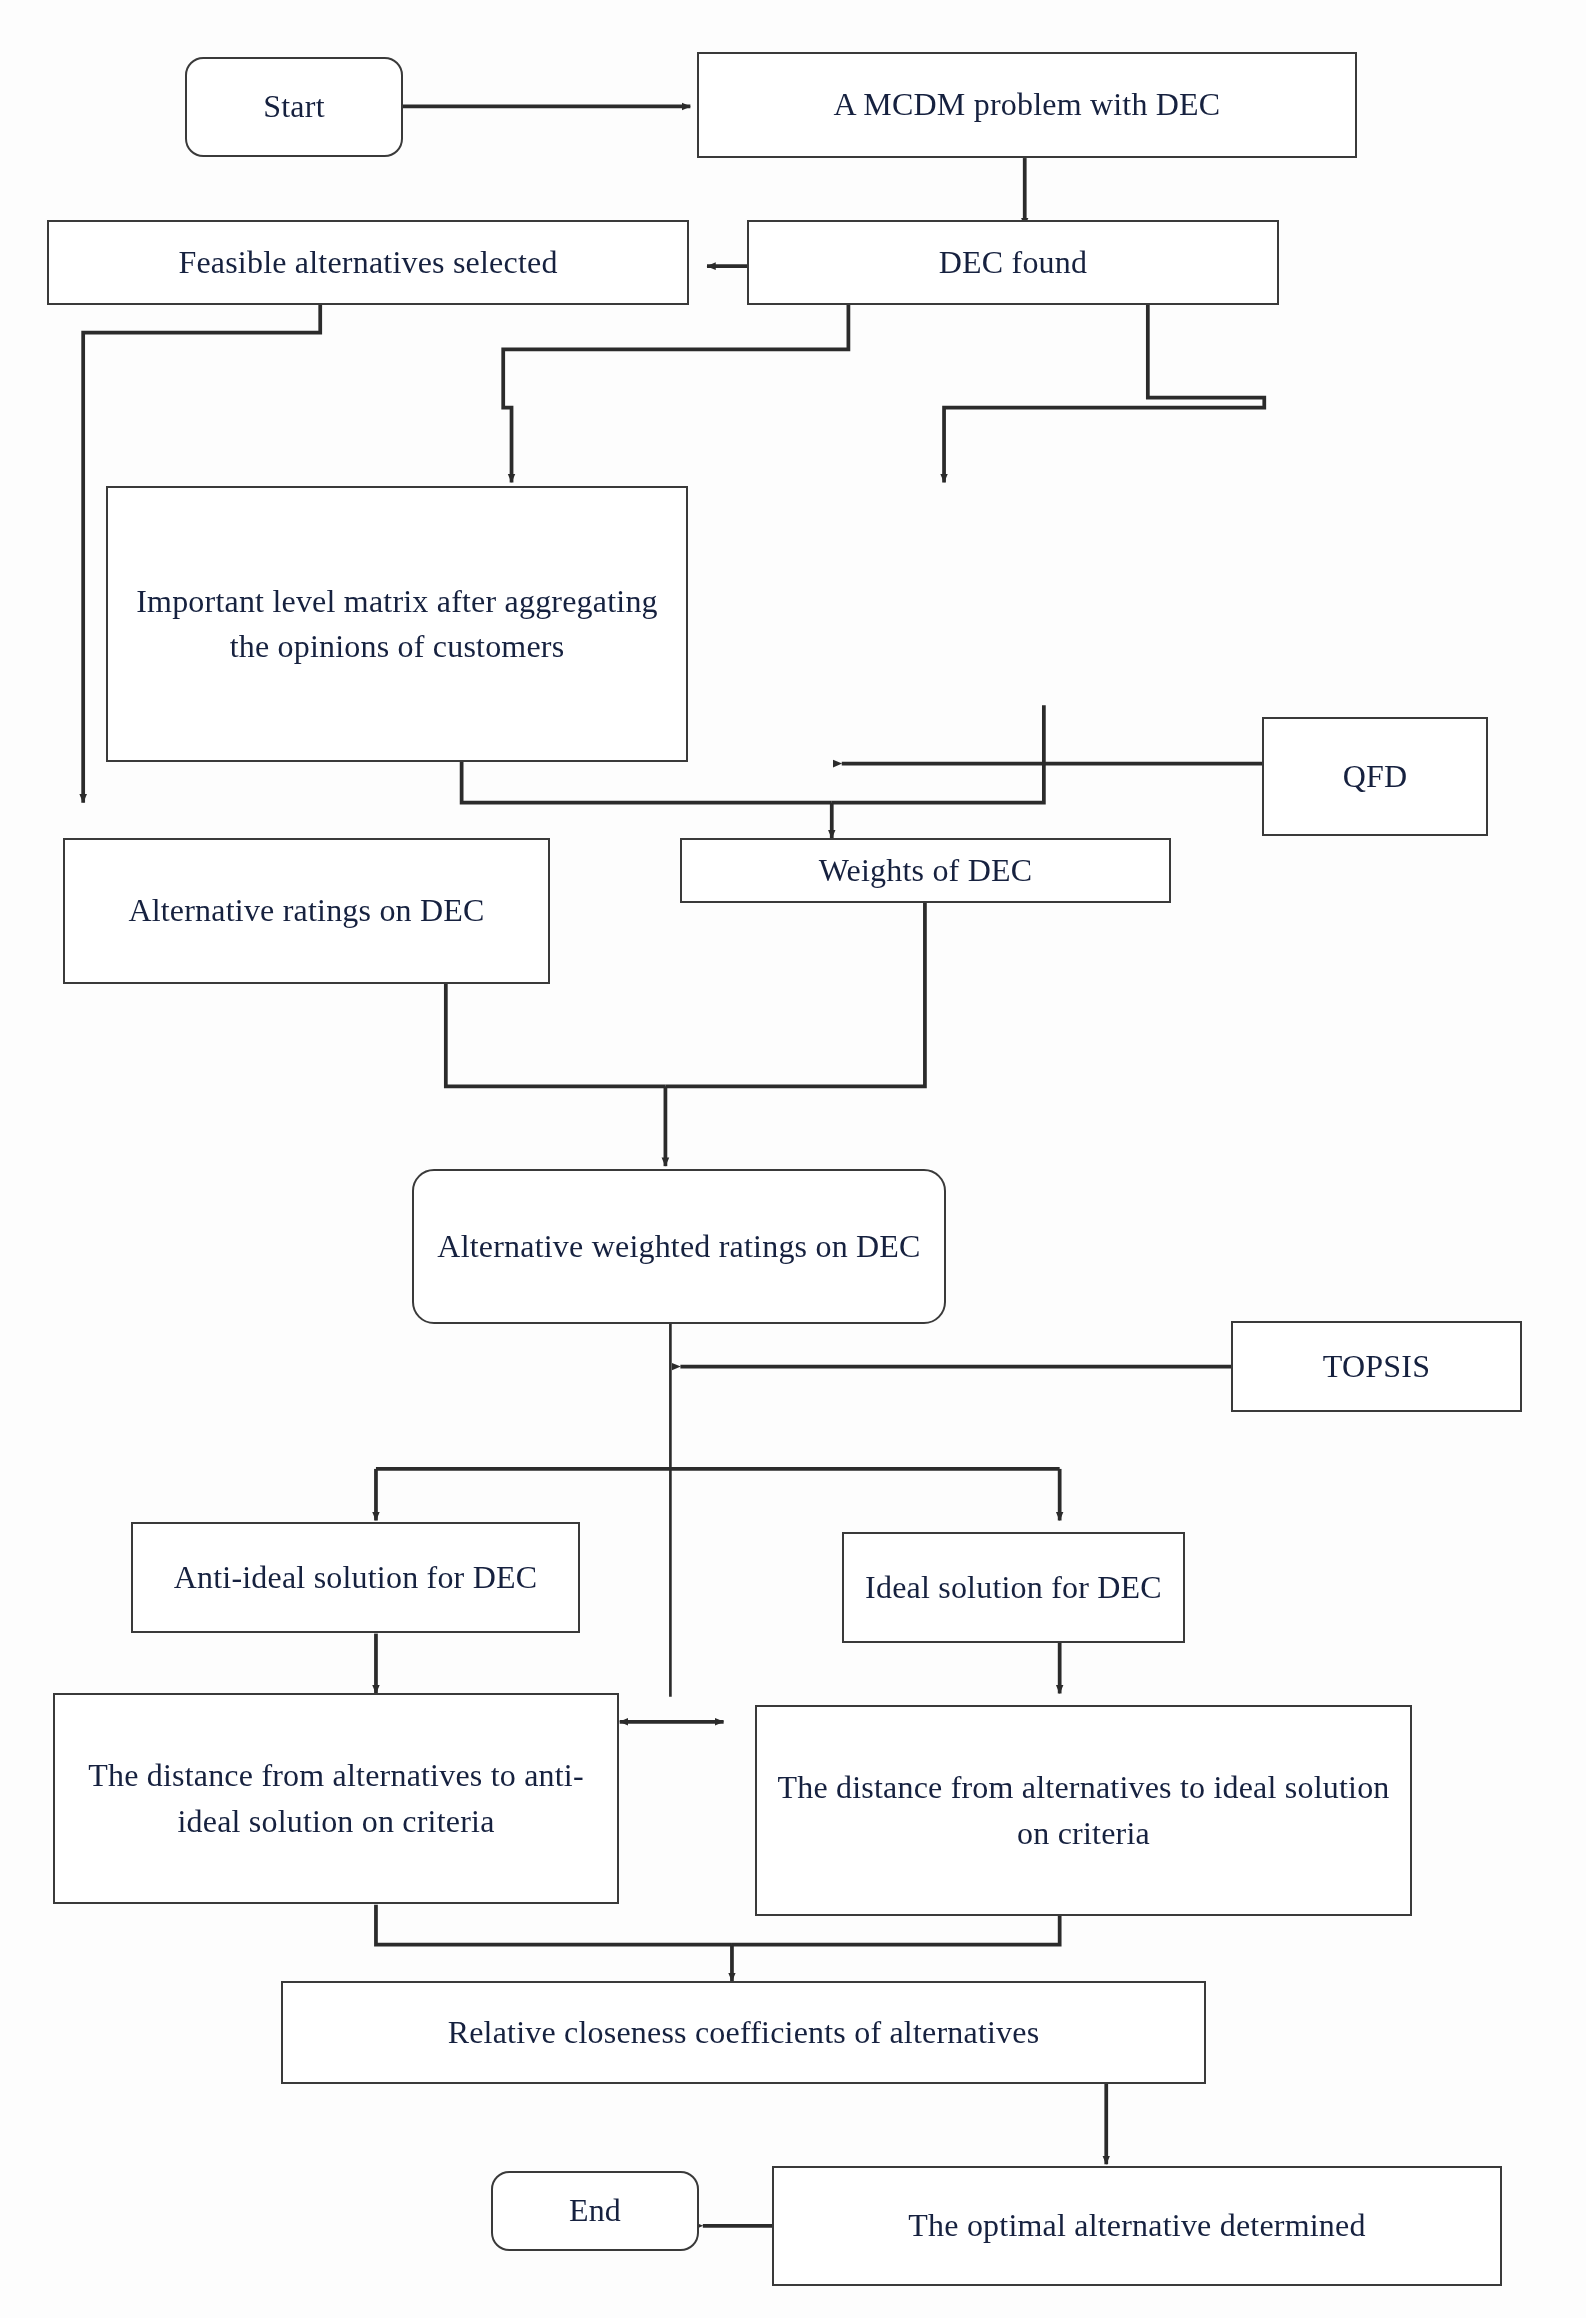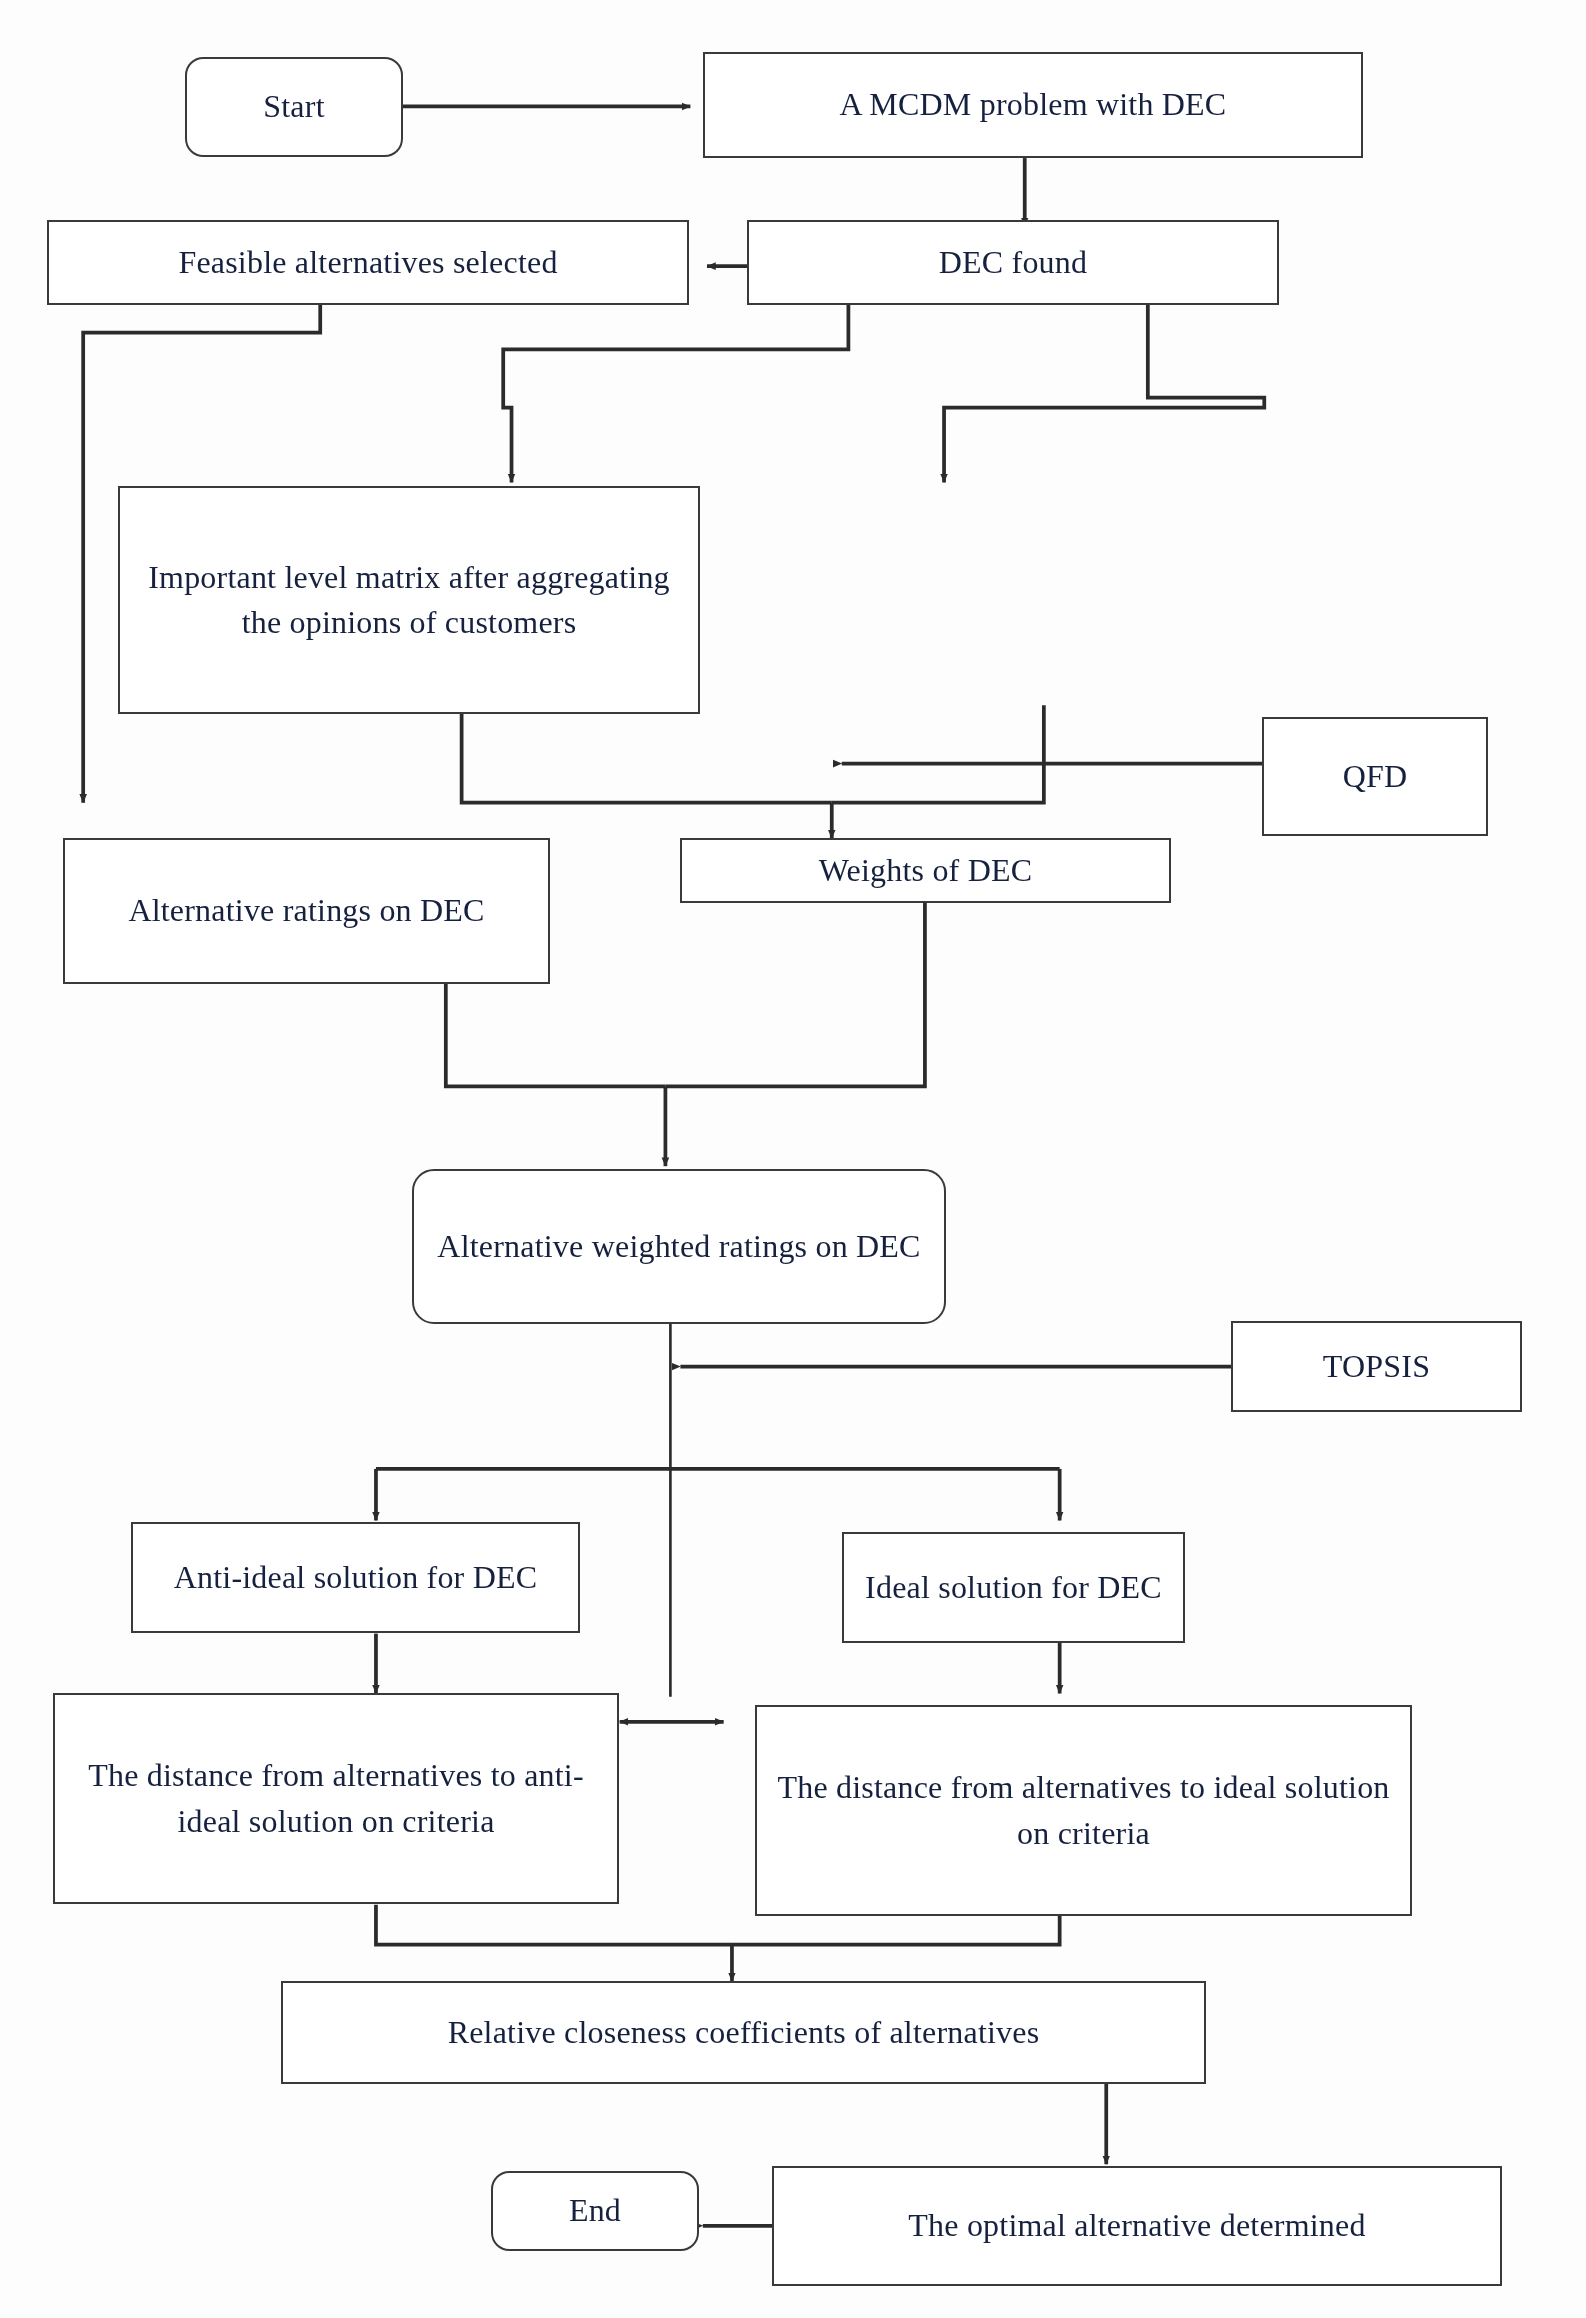"A MCDM problem with DEC" div.node { margin-left: 6px -> none }
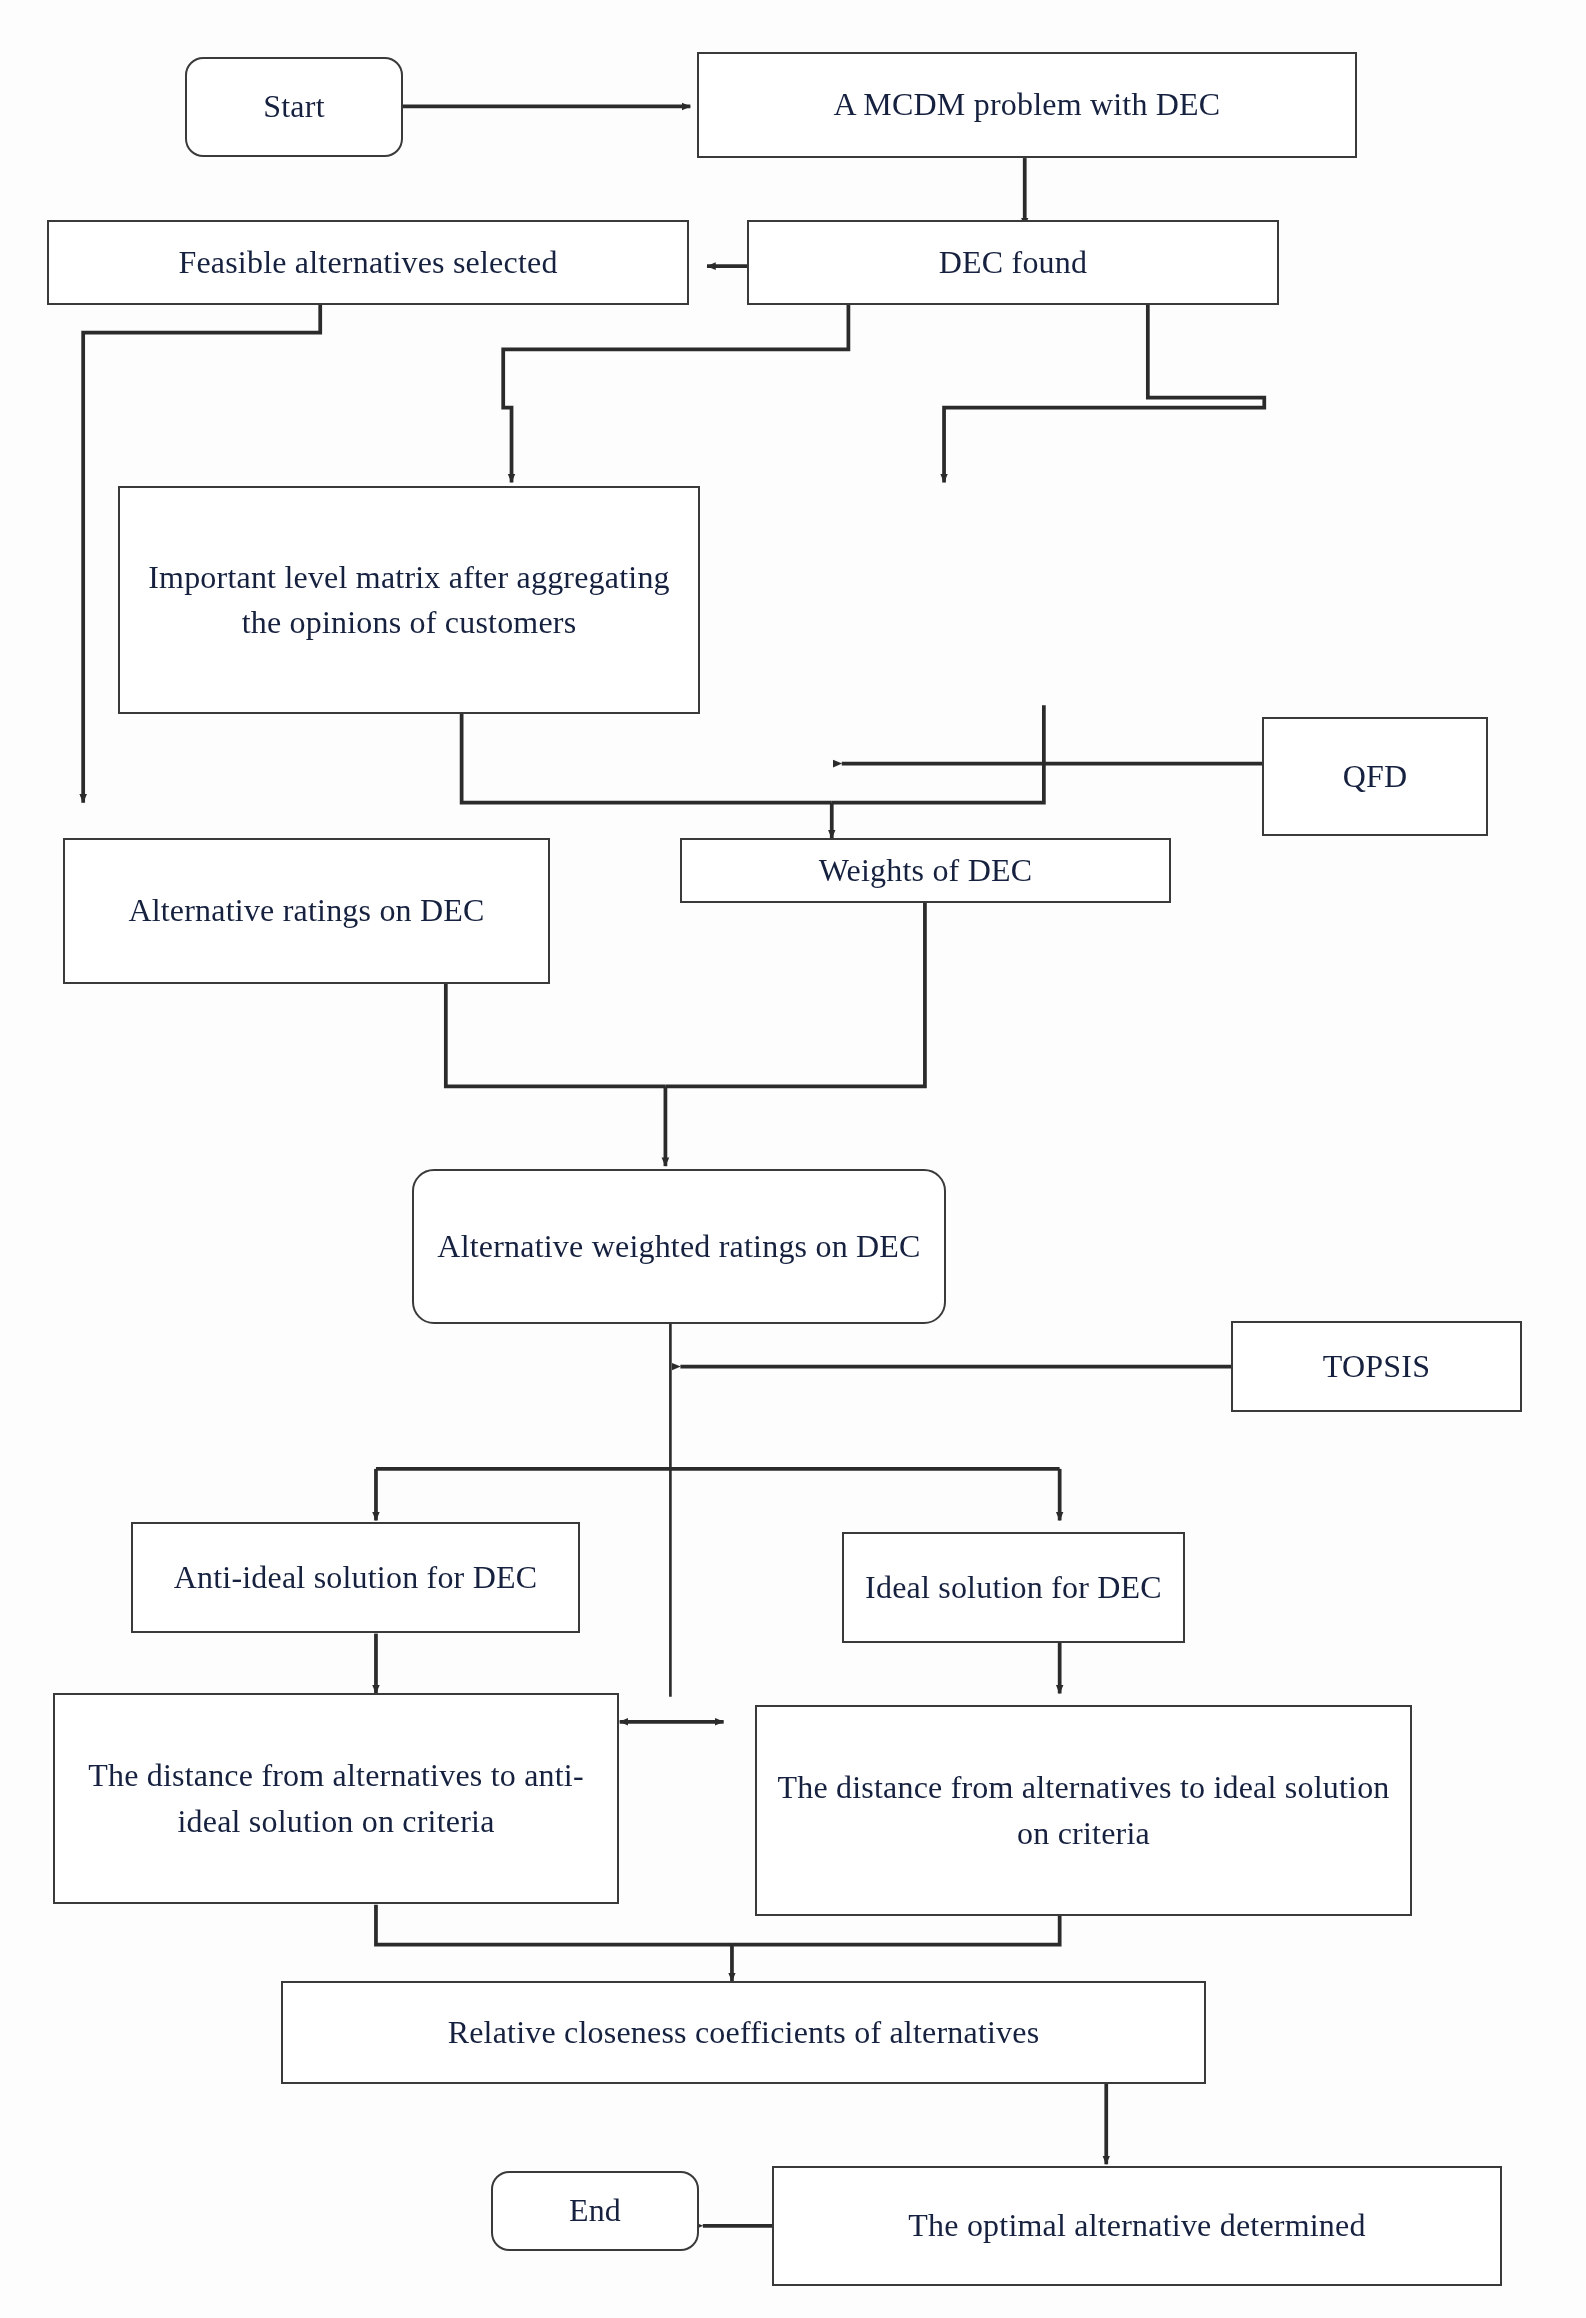"Important level matrix after aggregating" div.node { height: 228px -> 276px; left: 118px -> 106px }
